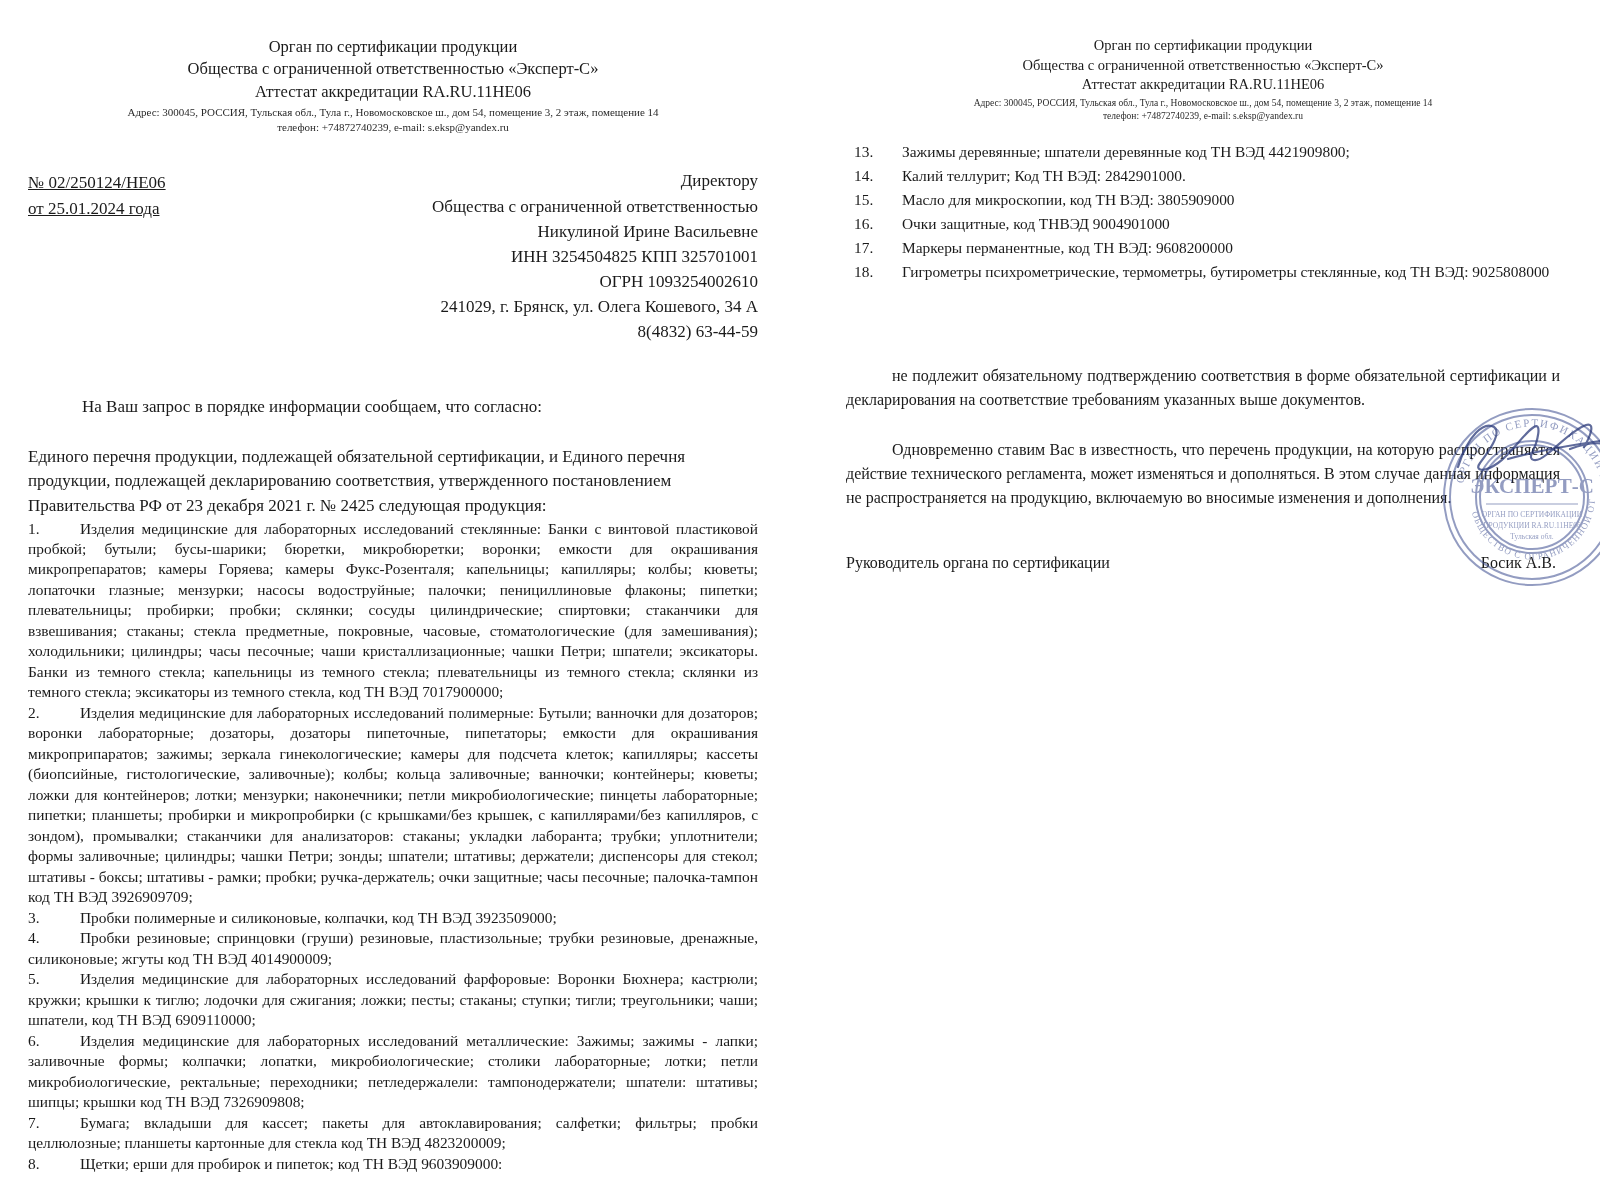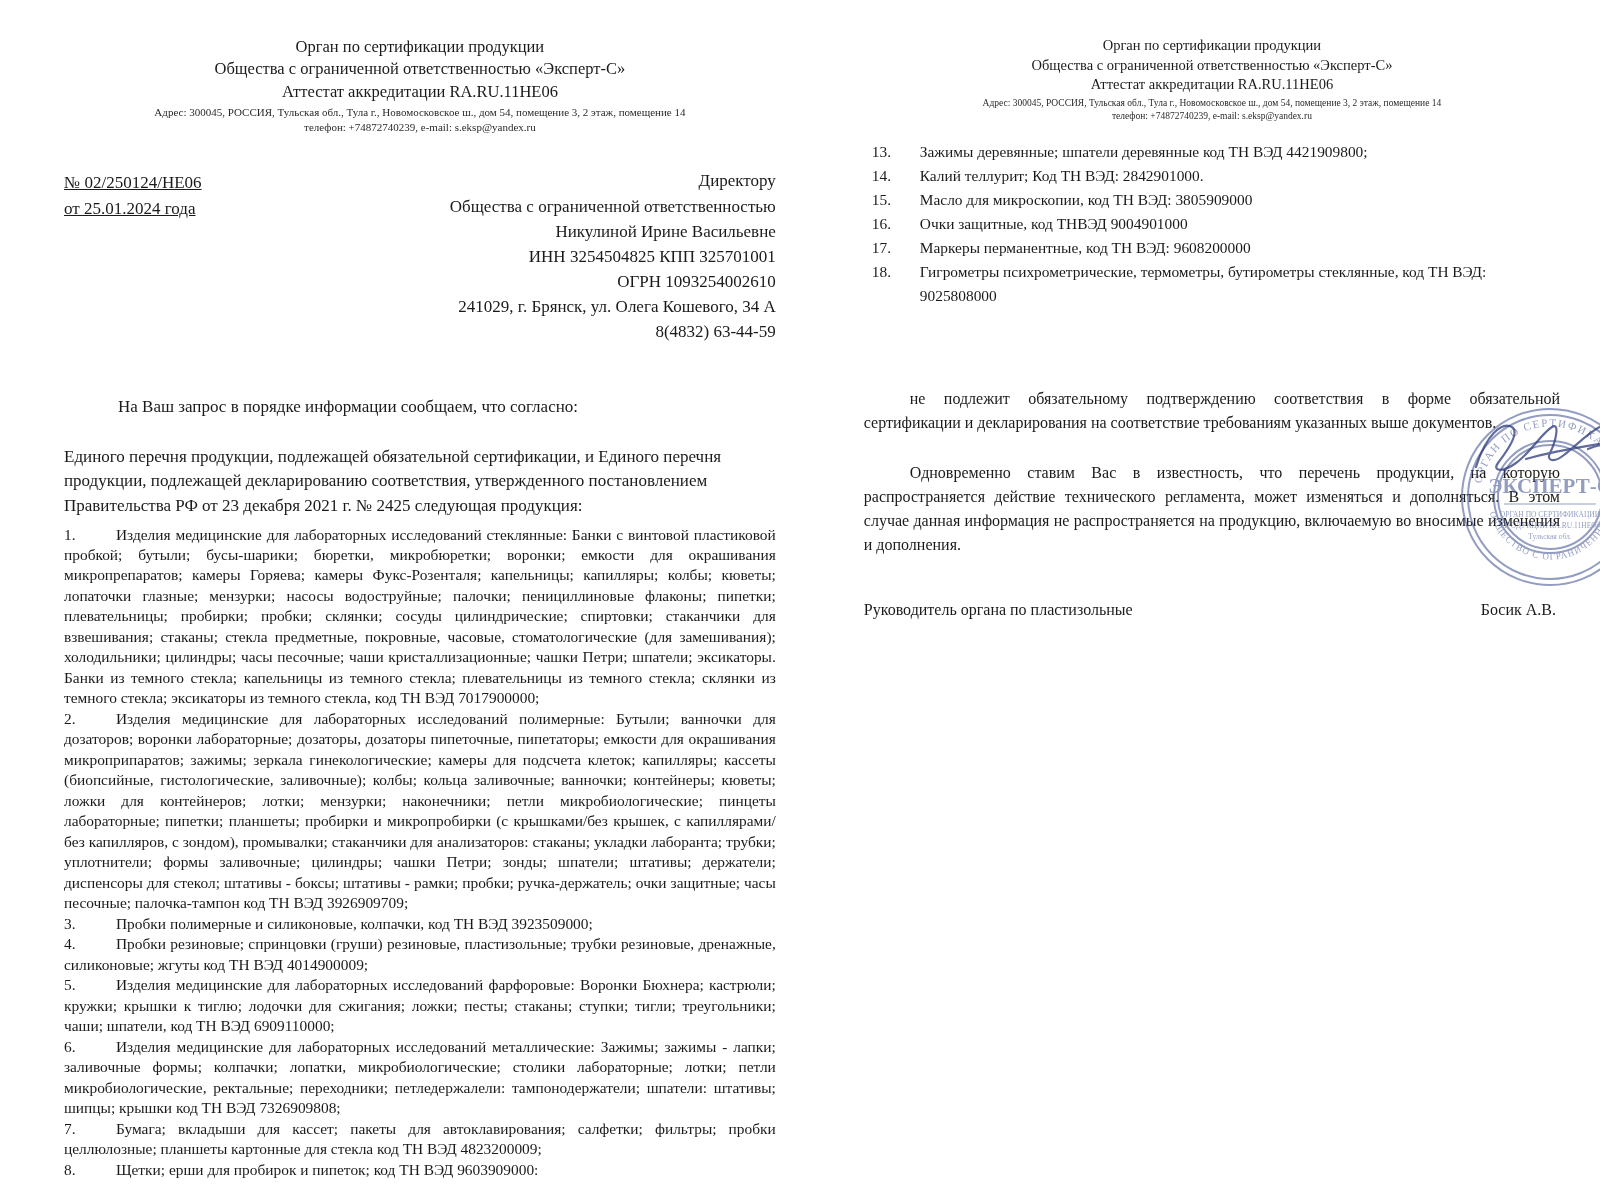"Орган по сертификации продукции" .page { padding-left: 36px -> none }
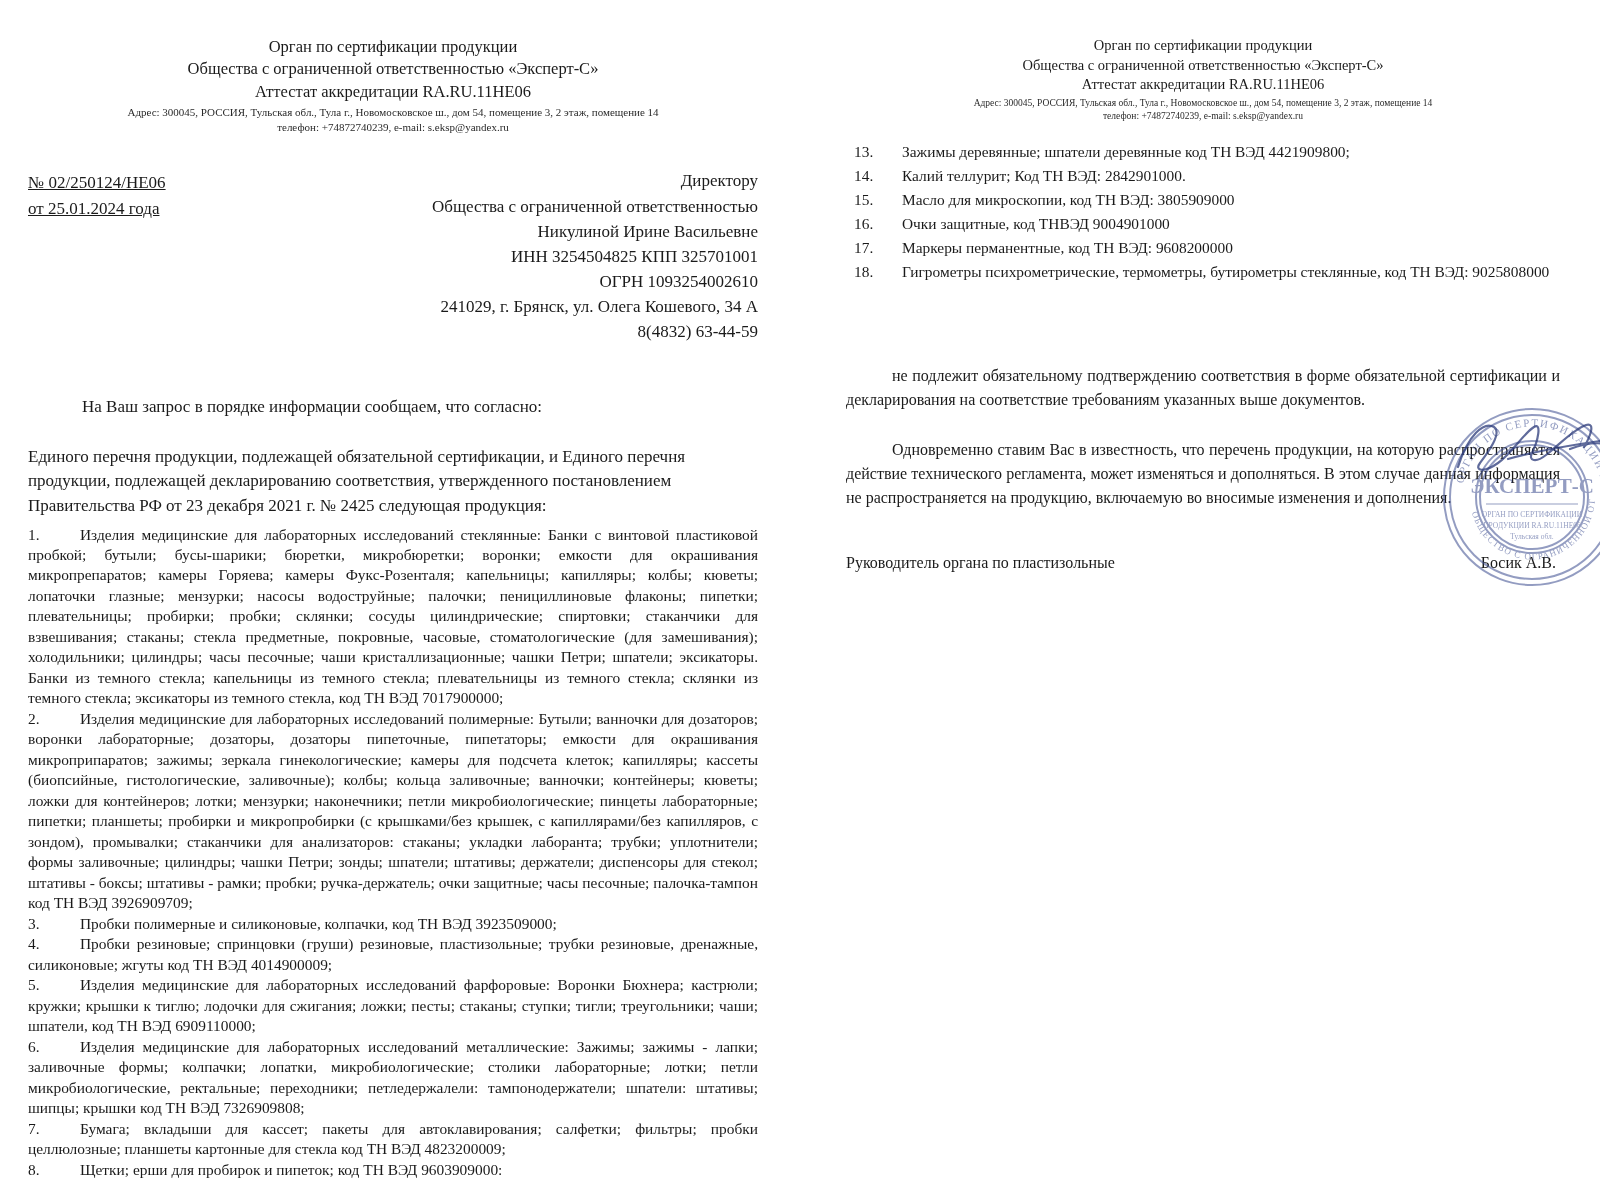"1. Изделия медицинские для лабораторных" .items { margin-top: 6px -> 0 }
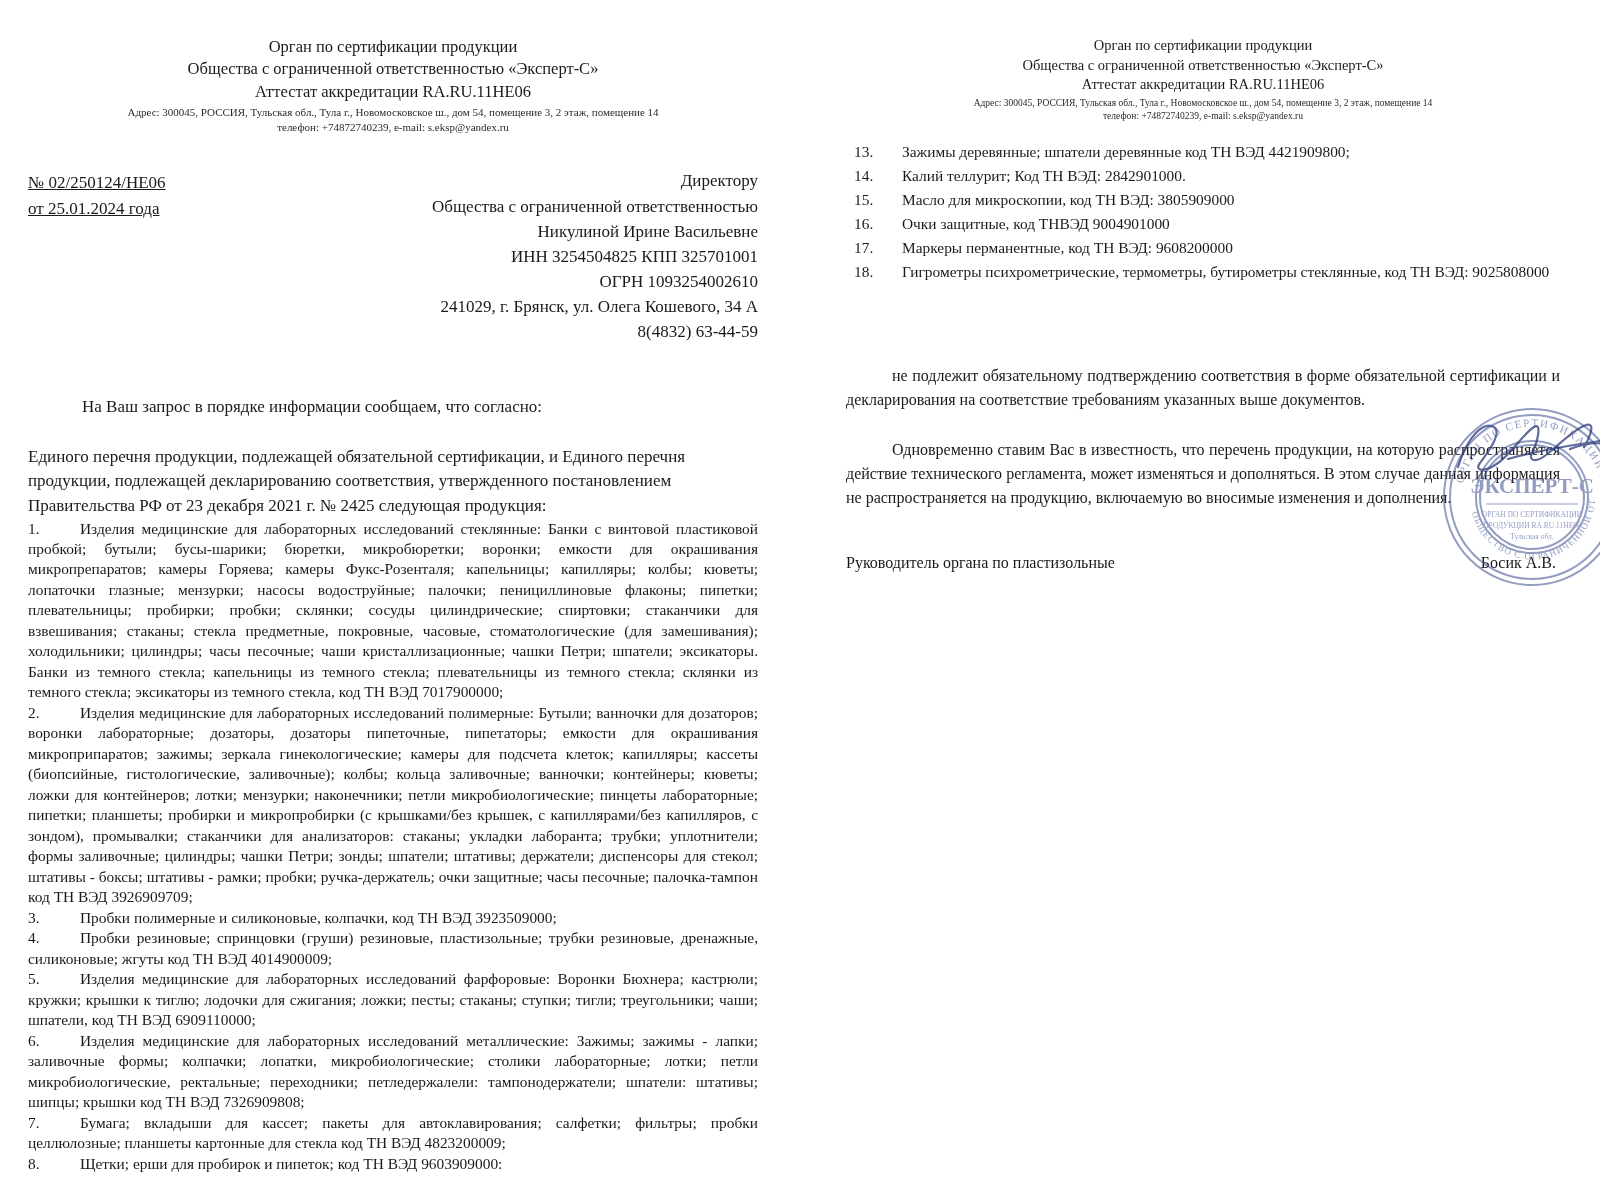"Руководитель органа по пластизольные" div.sign-title { text: пластизольные -> сертификации }
